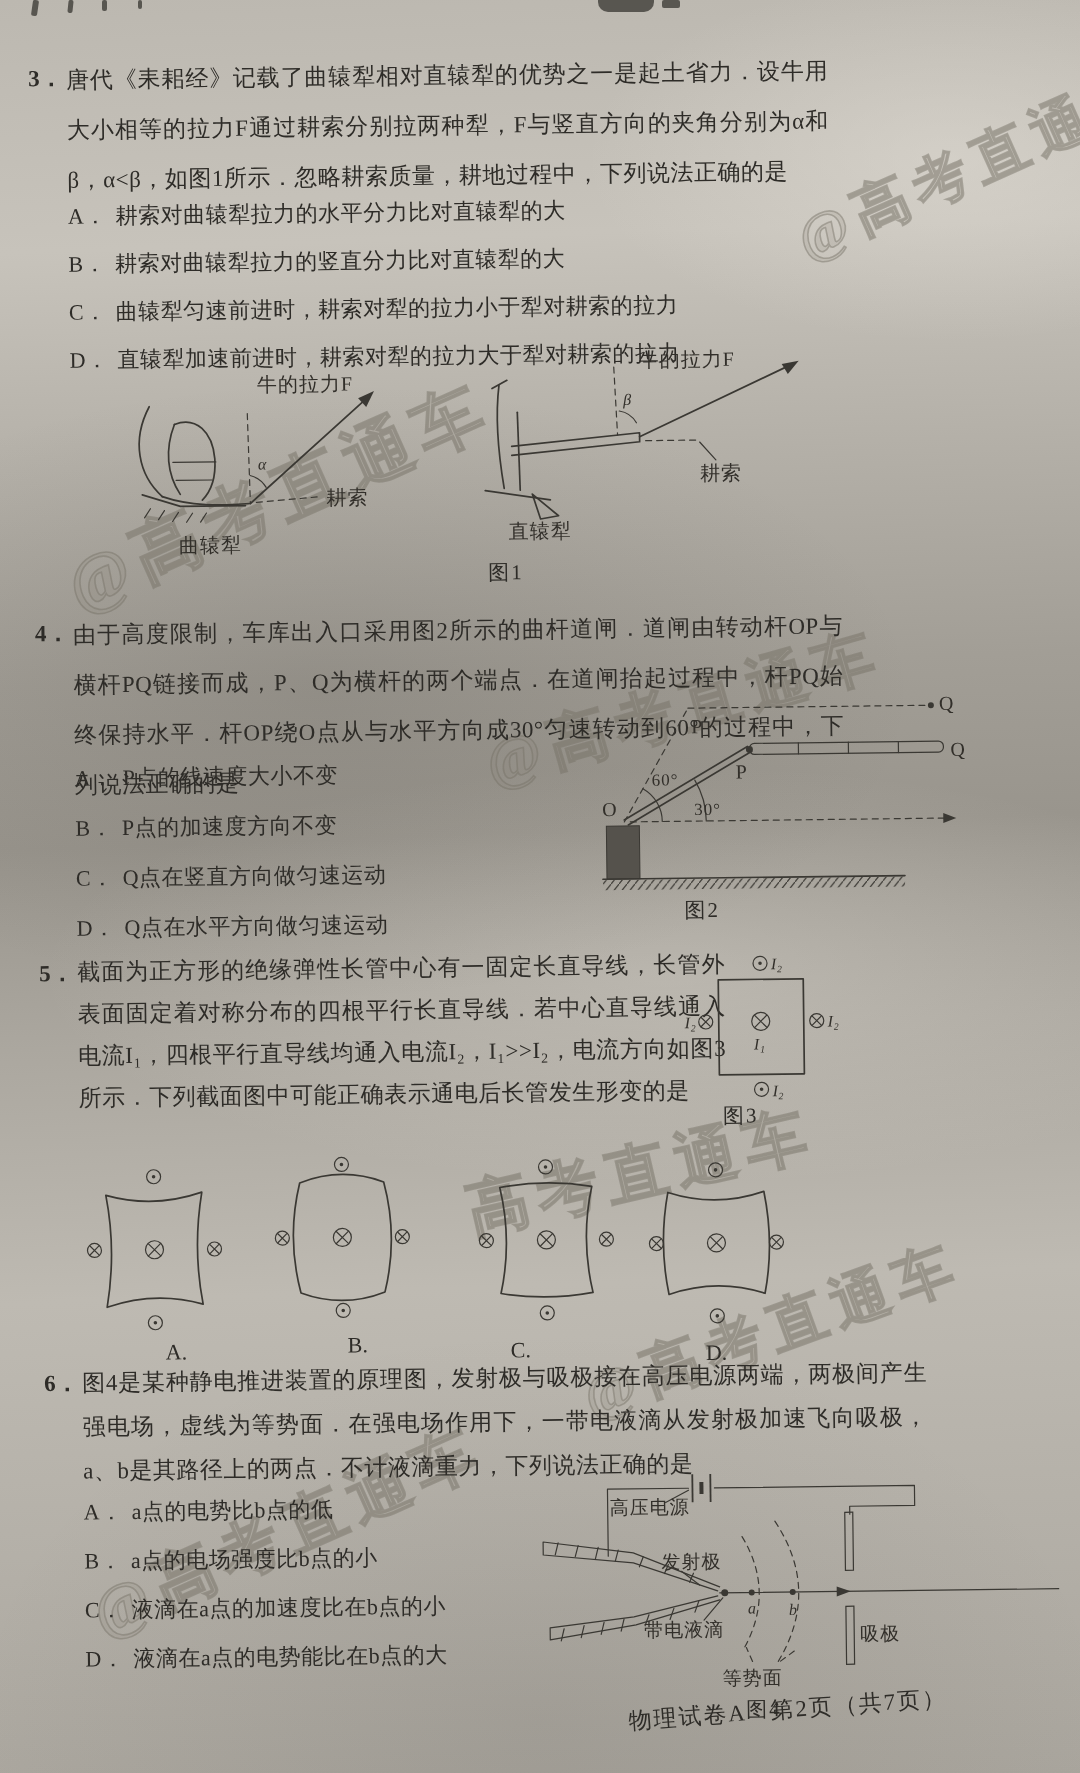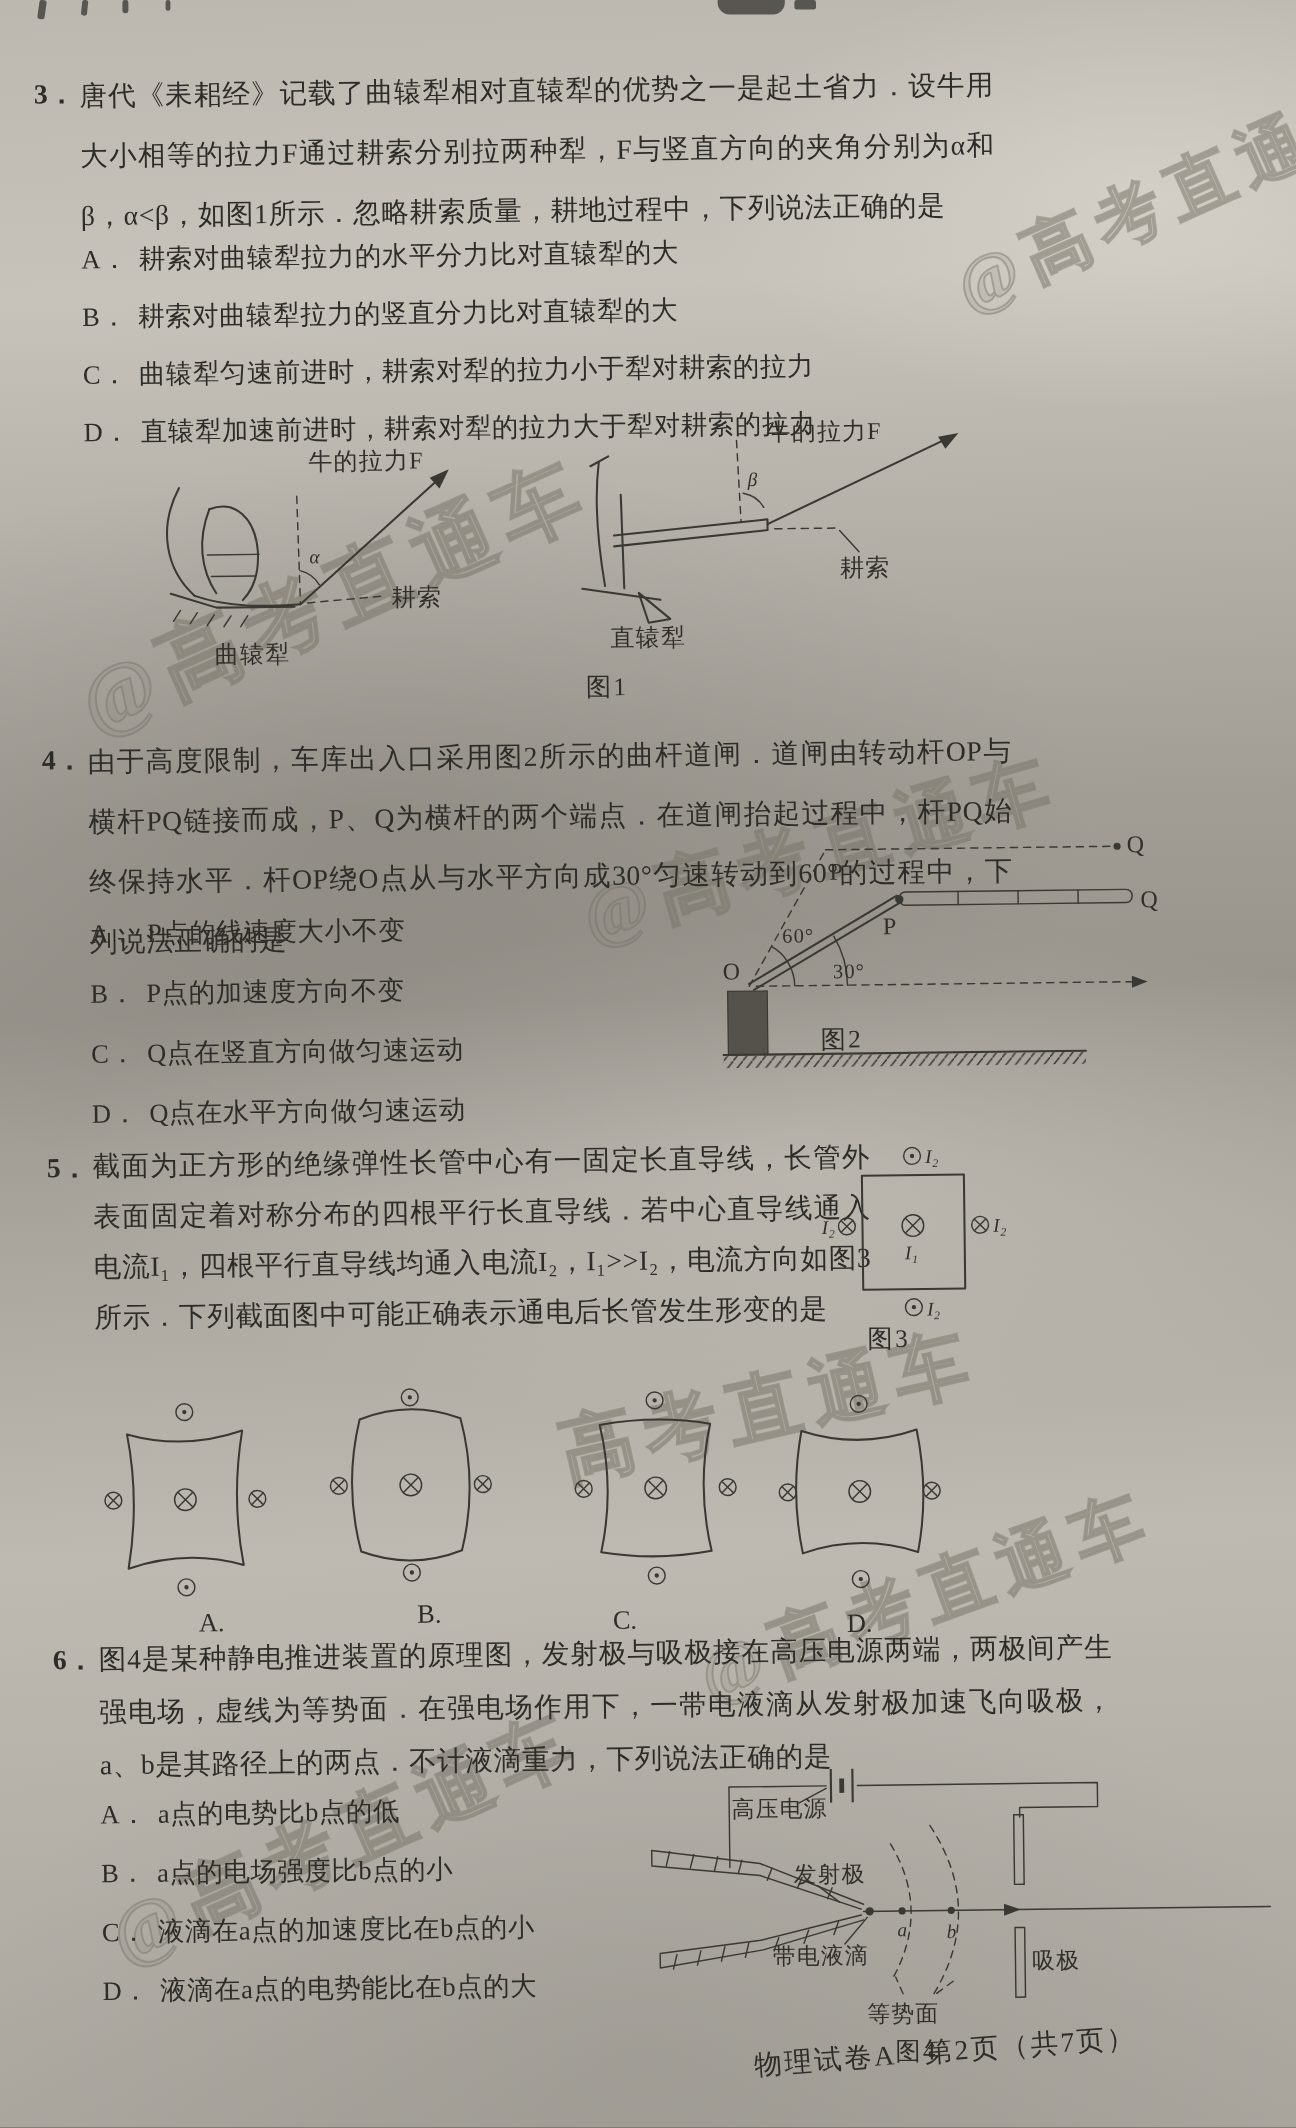"图2" div.figcap { top: 854px -> 898px }
